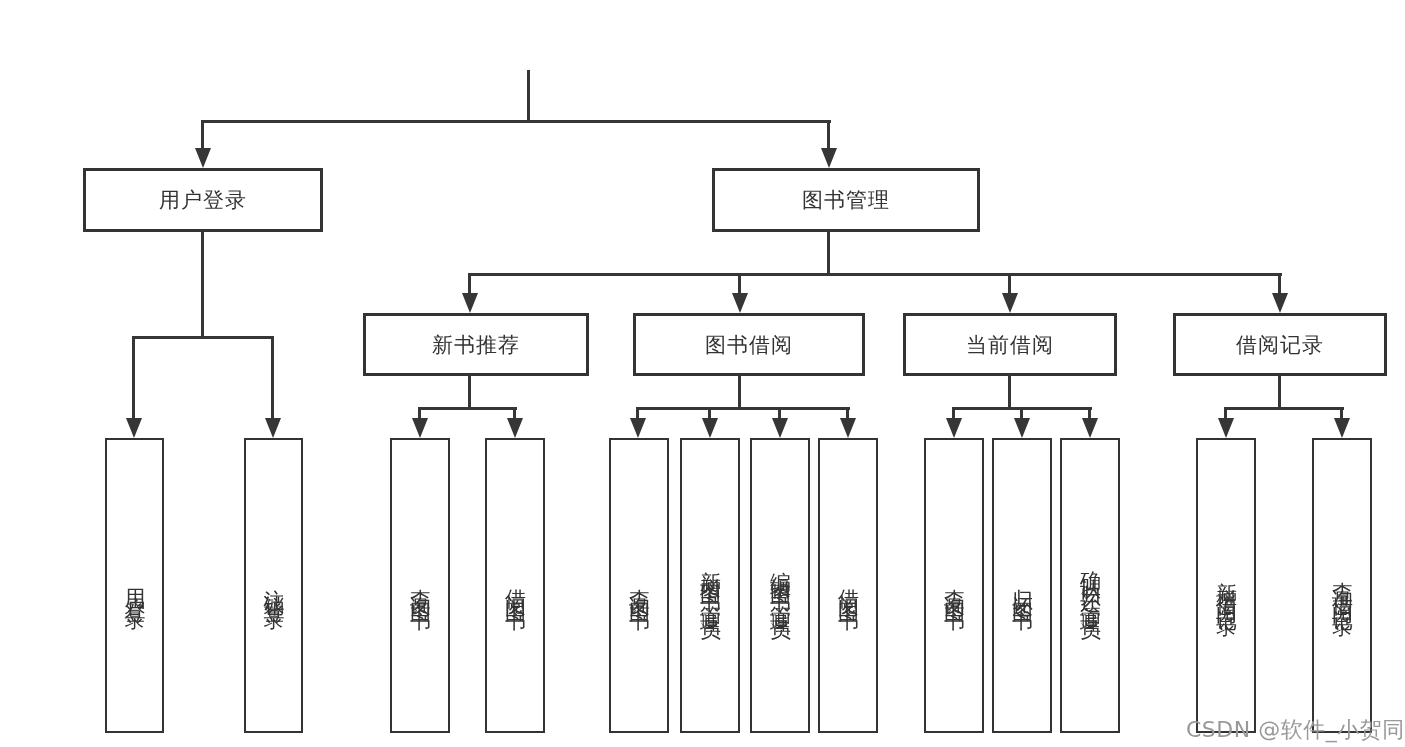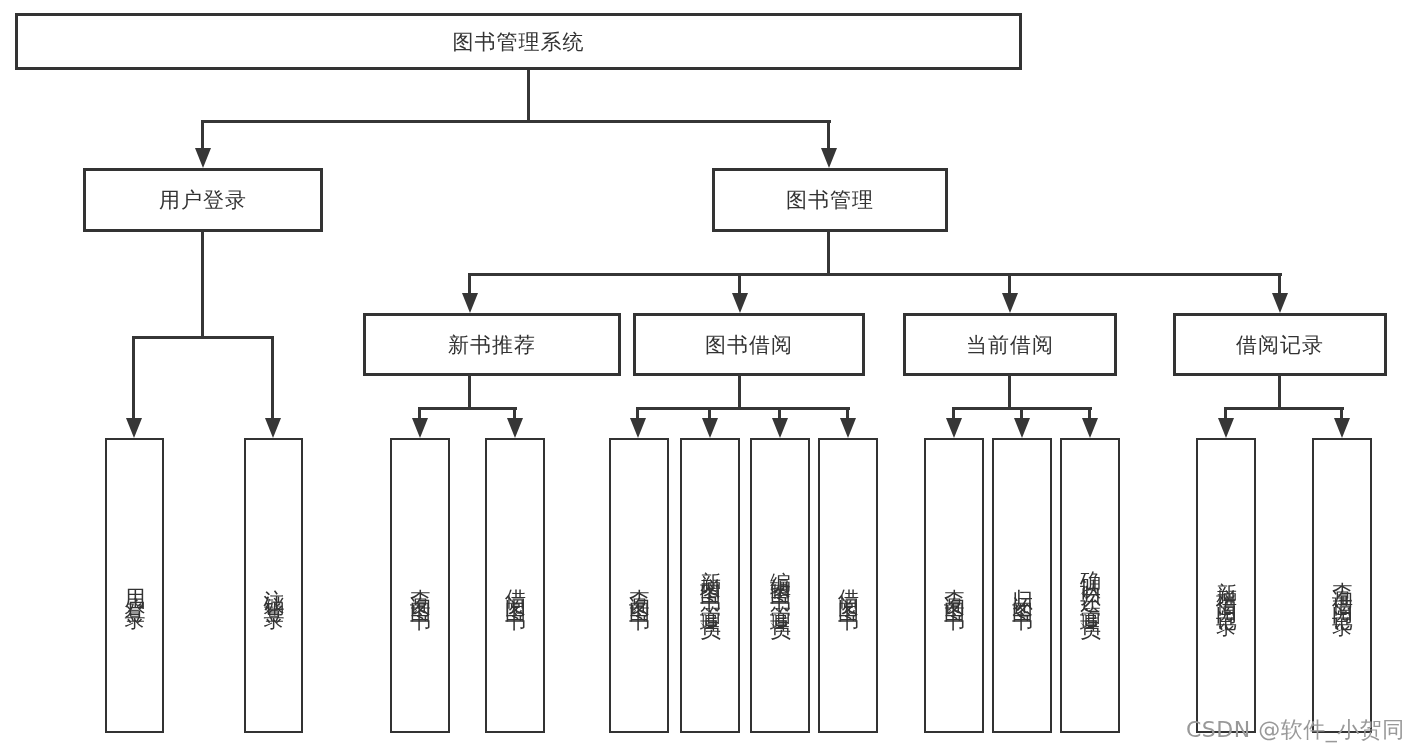"图书管理系统" div.box { html: <div> <span>图书管理系统</span> </div> -> none }
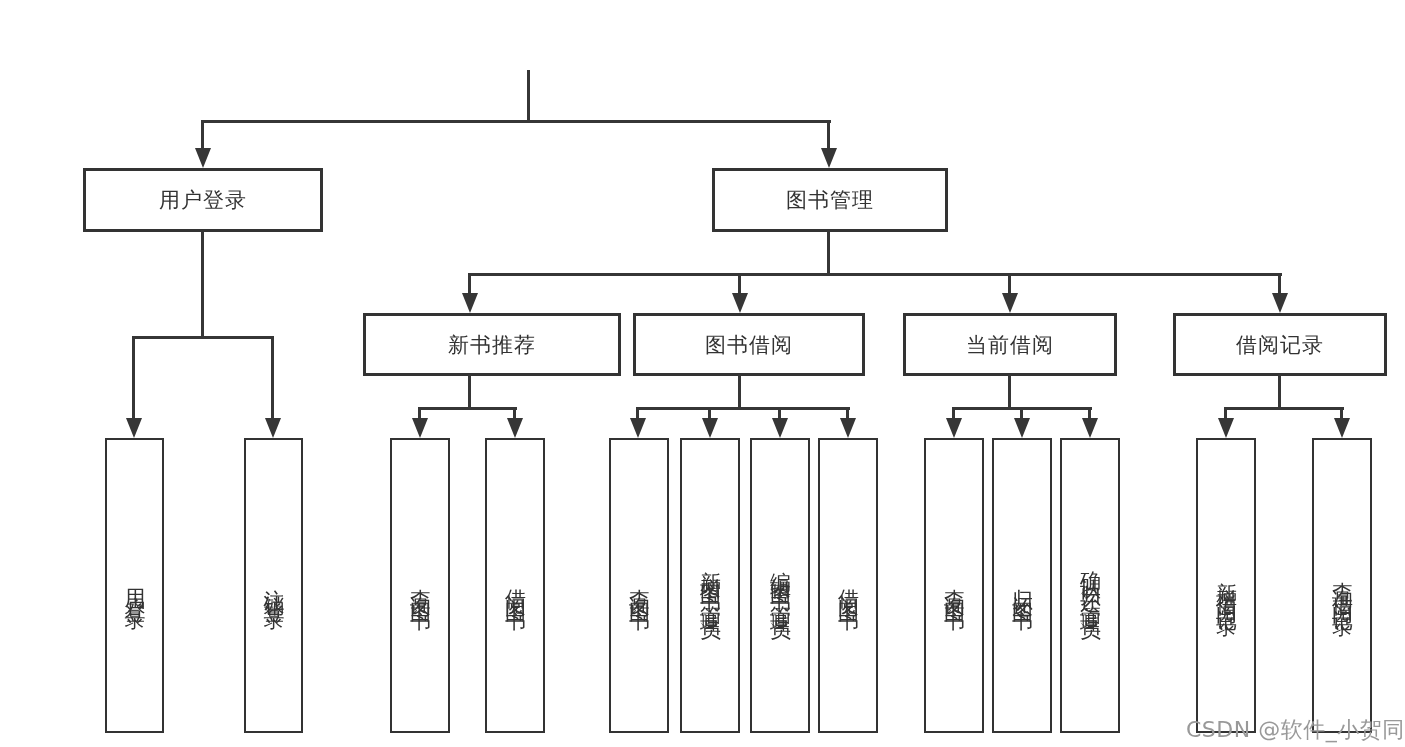"图书管理" div.box { width: 236px -> 268px }
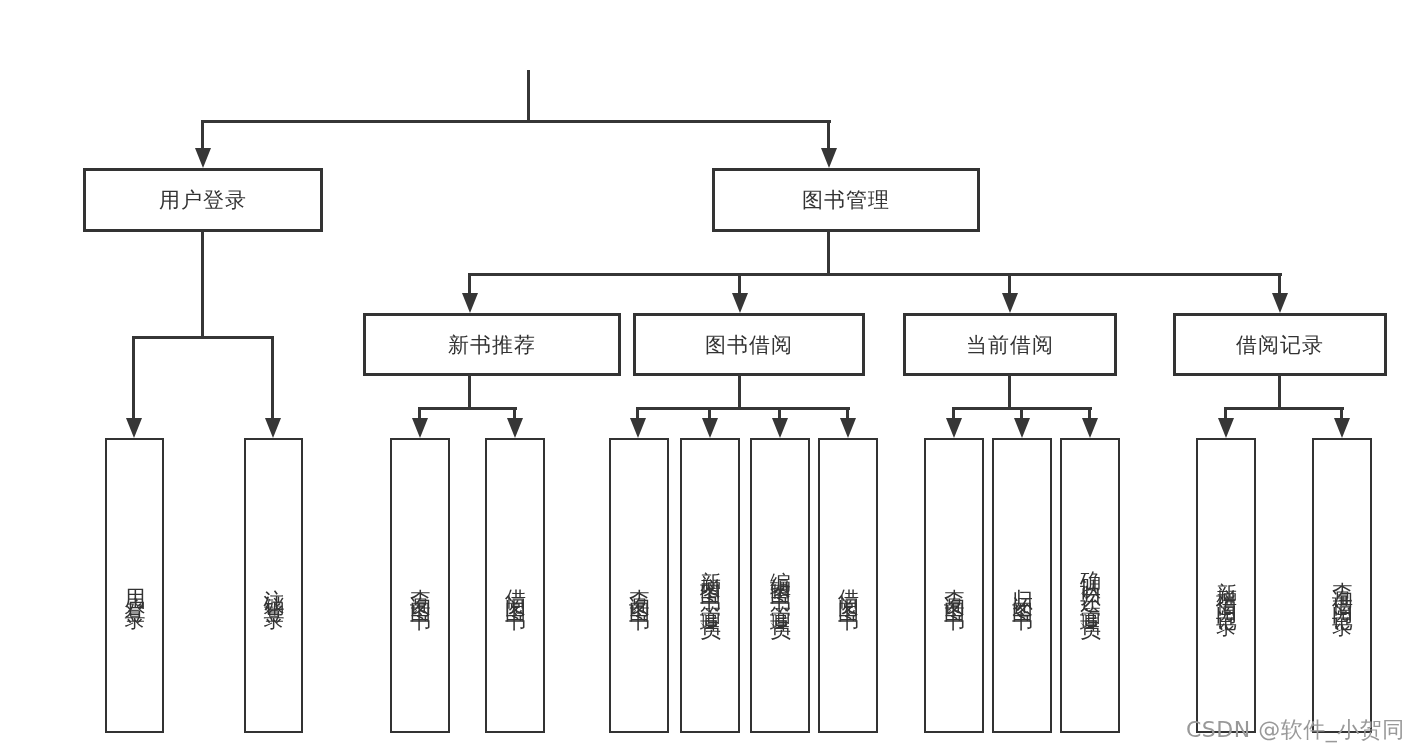"新书推荐" div.box { width: 258px -> 226px }
